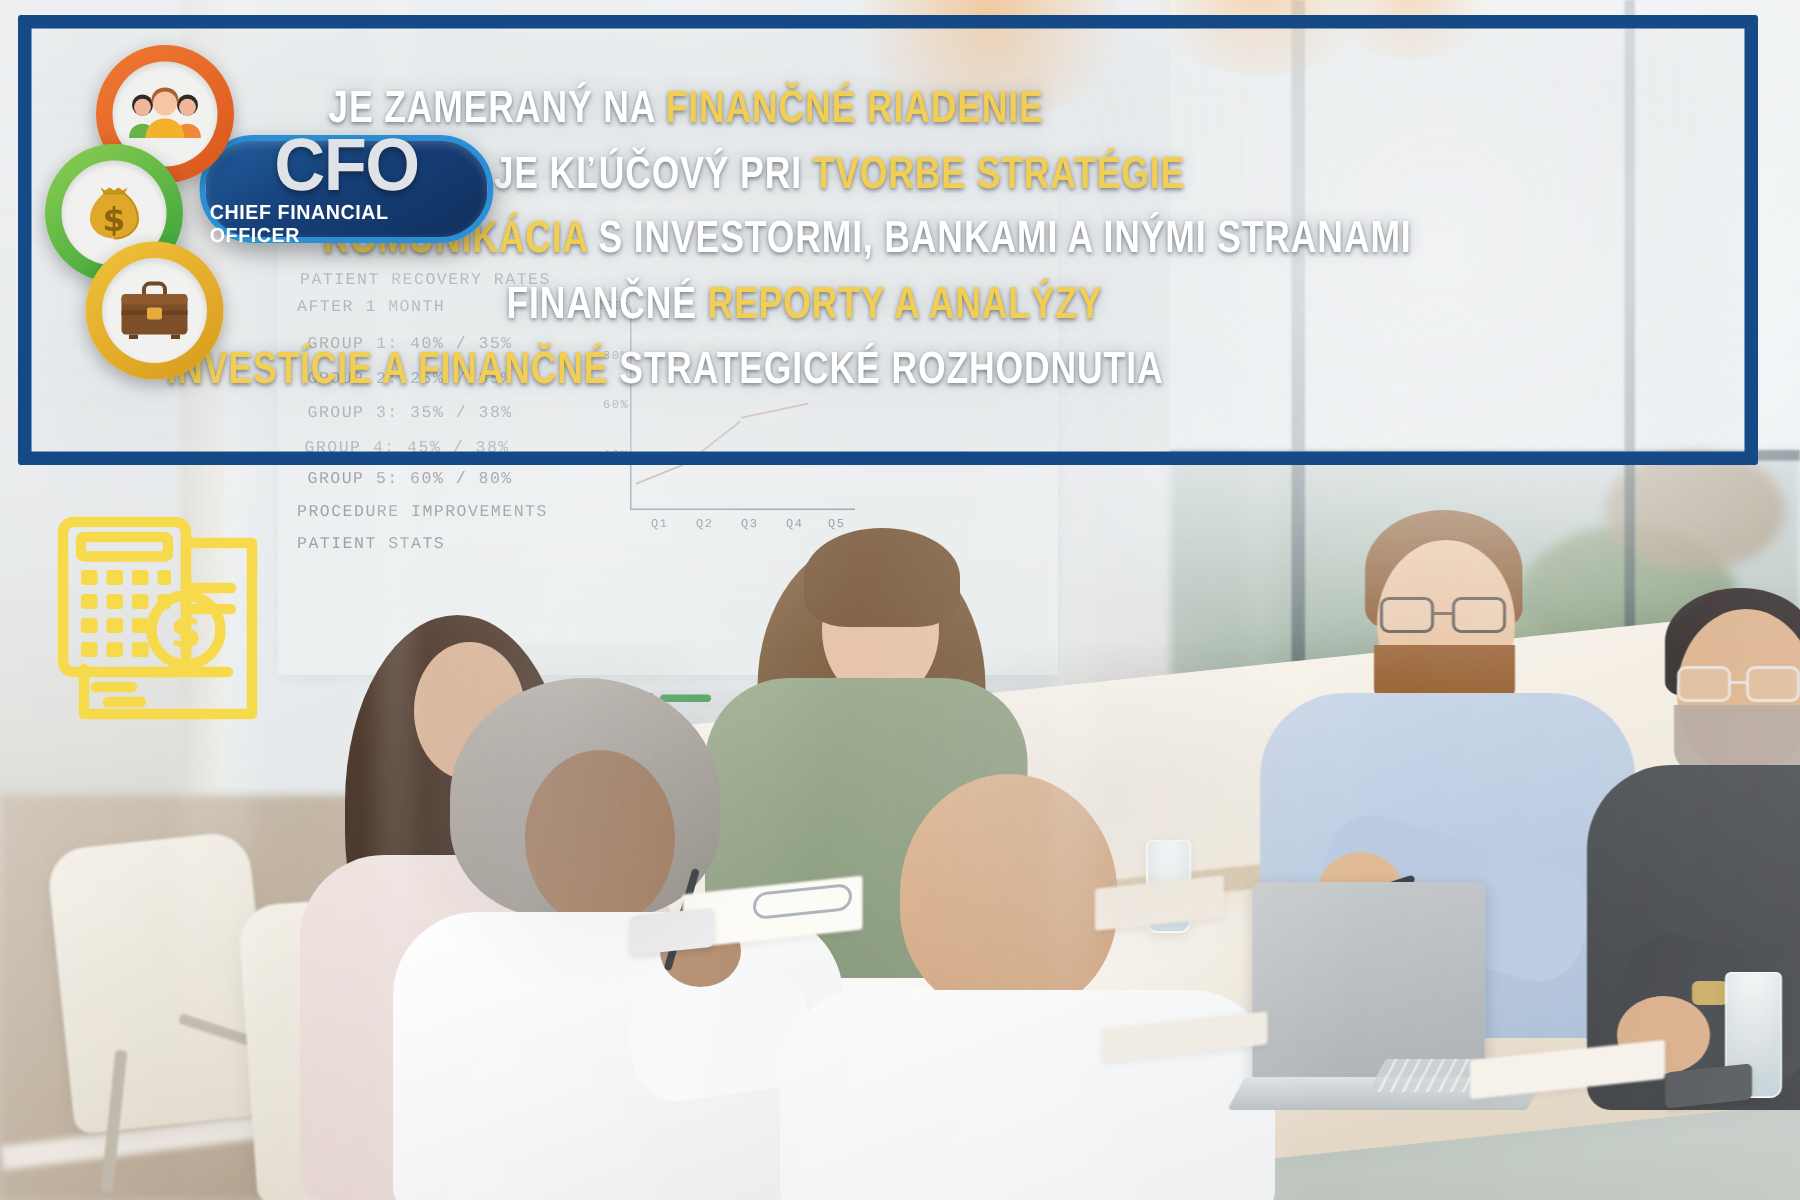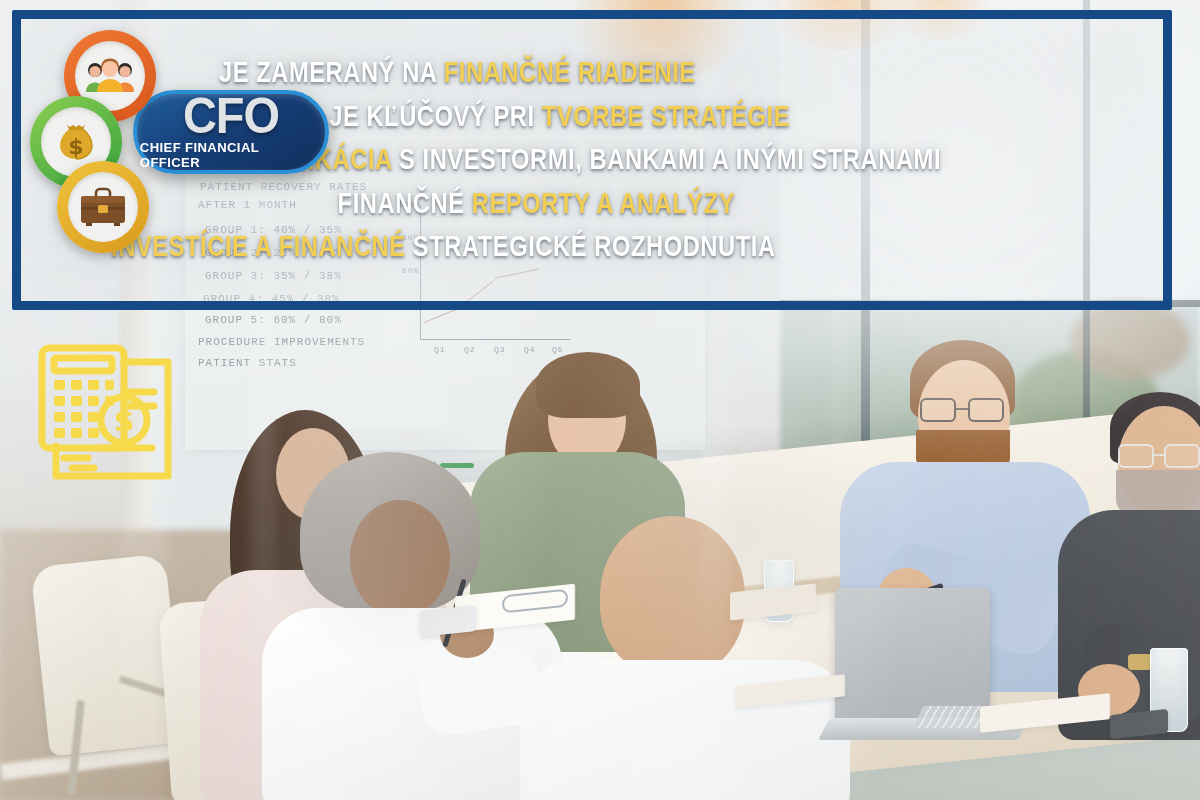"CFO" .badge { height: 84px -> 72px }
